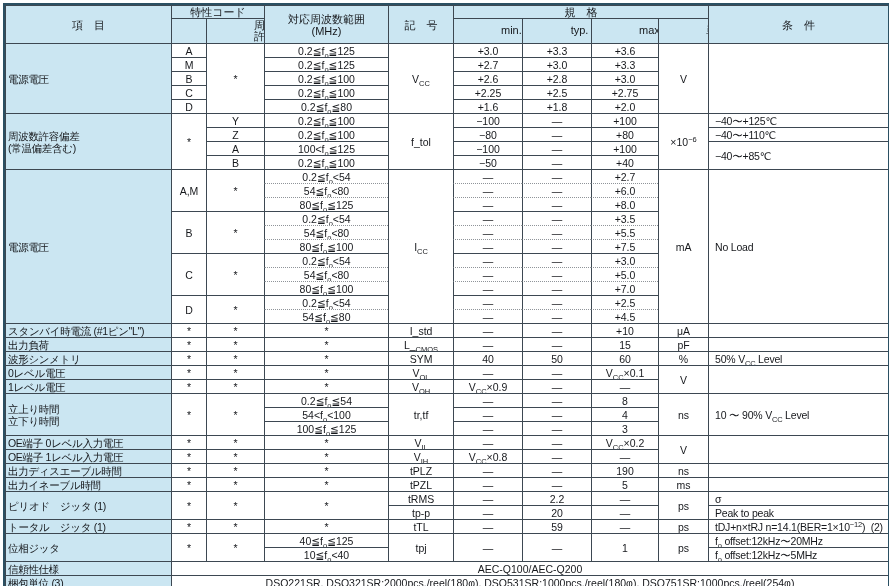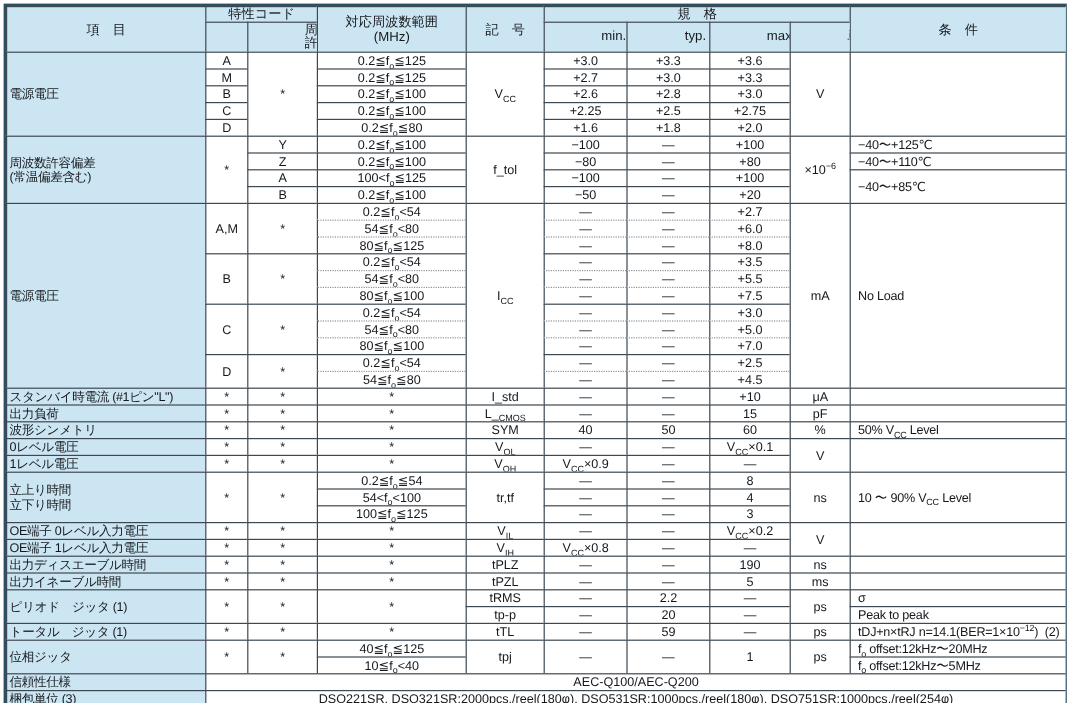"+20" td { text: +20 -> +40 }
